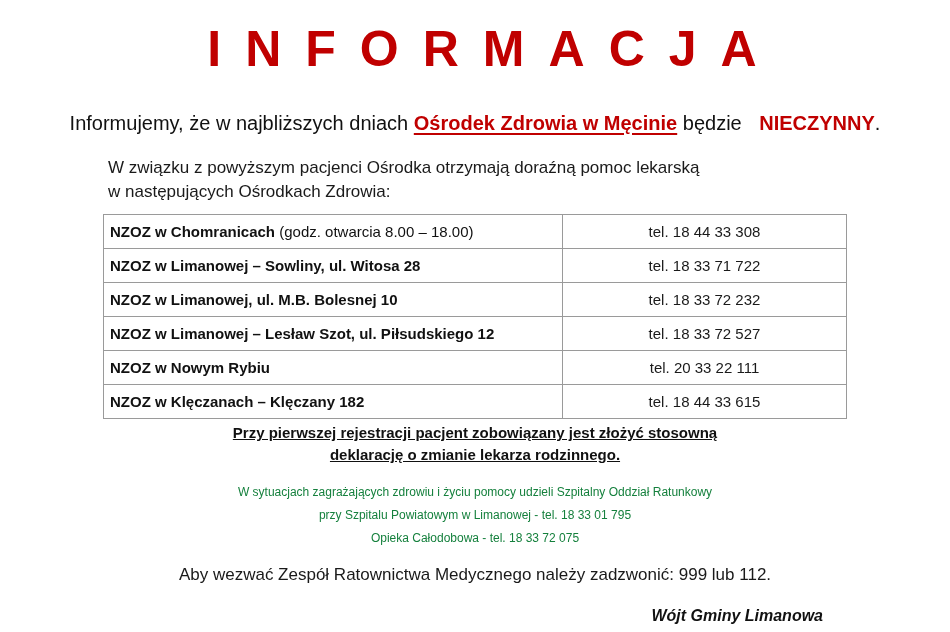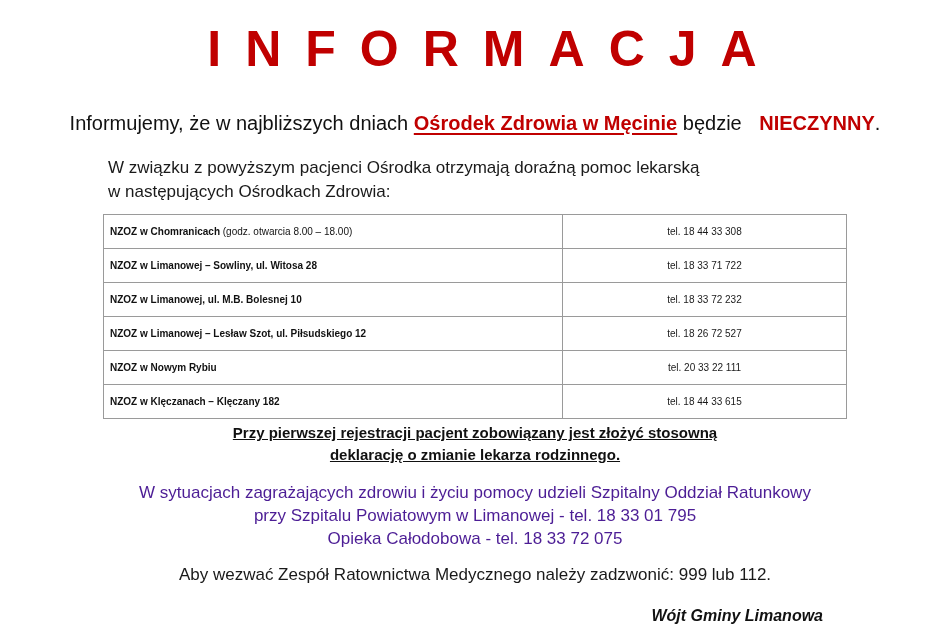"NZOZ w Chomranicach (godz. otwarcia" table.centers { font-size: 10px -> 15px }
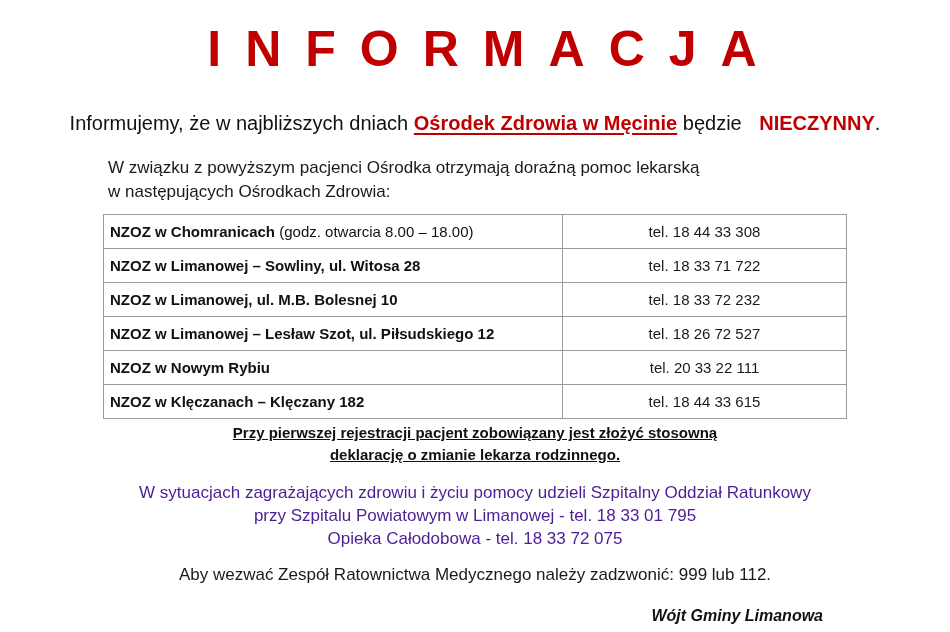"tel. 18 26 72 527" td.phone { text: 26 -> 33 }
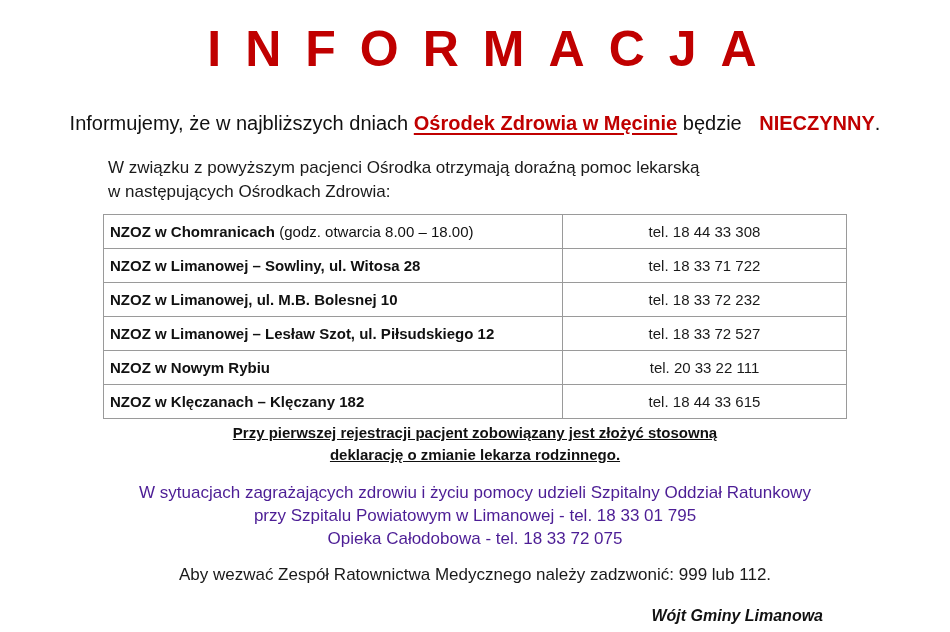"W sytuacjach zagrażających zdrowiu i" .emergency { color: #4c1d95 -> #15803d; font-size: 17px -> 12px }
